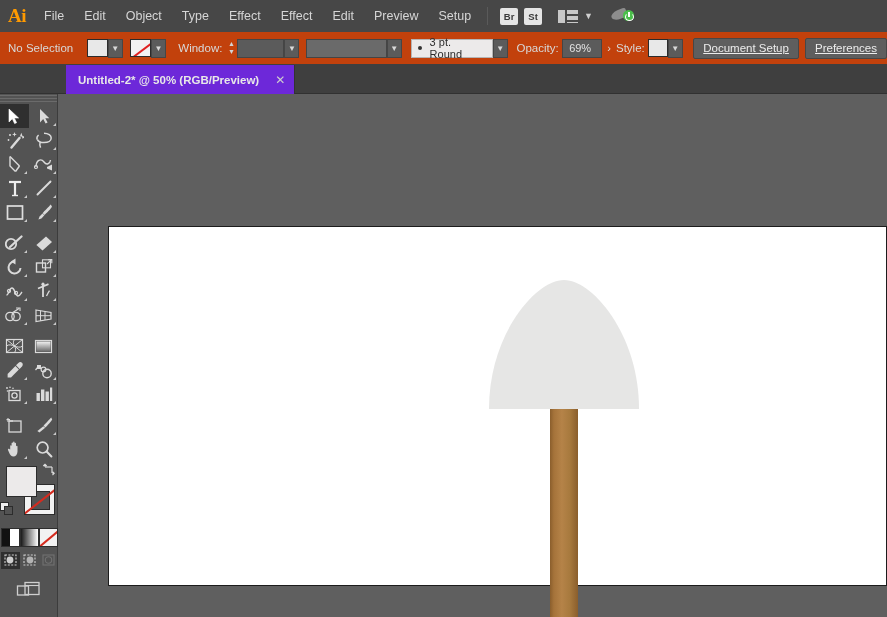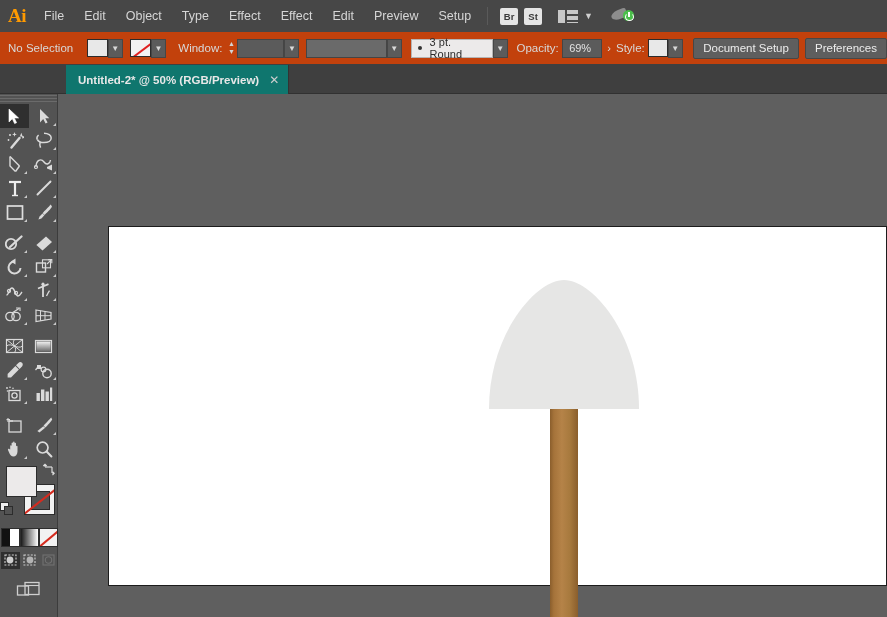"Document Setup" .cbtn { text-decoration: none -> underline }
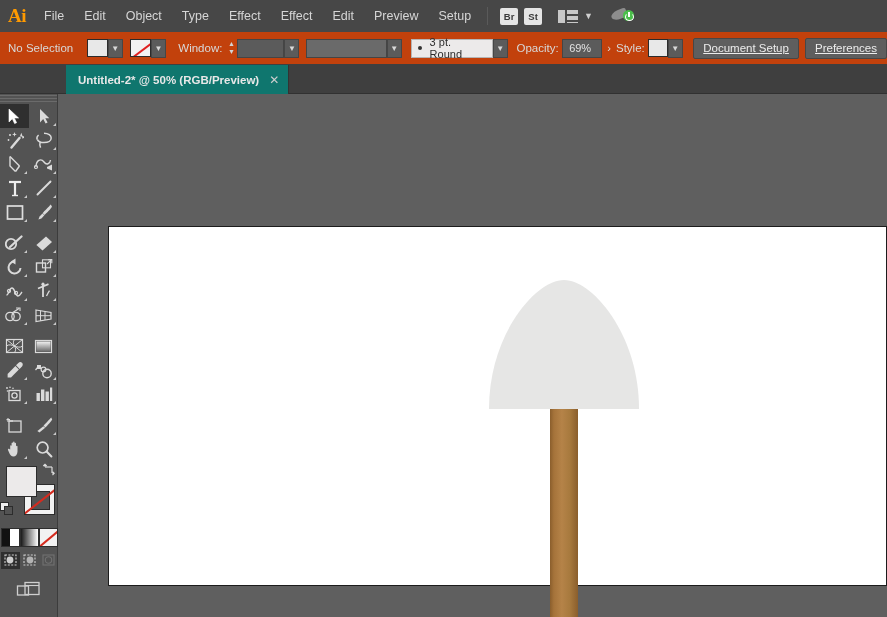"Untitled-2* @ 50% (RGB/Preview)" .doctab { background: #0f766e -> #6d28d9; gap: 10px -> 16px }
